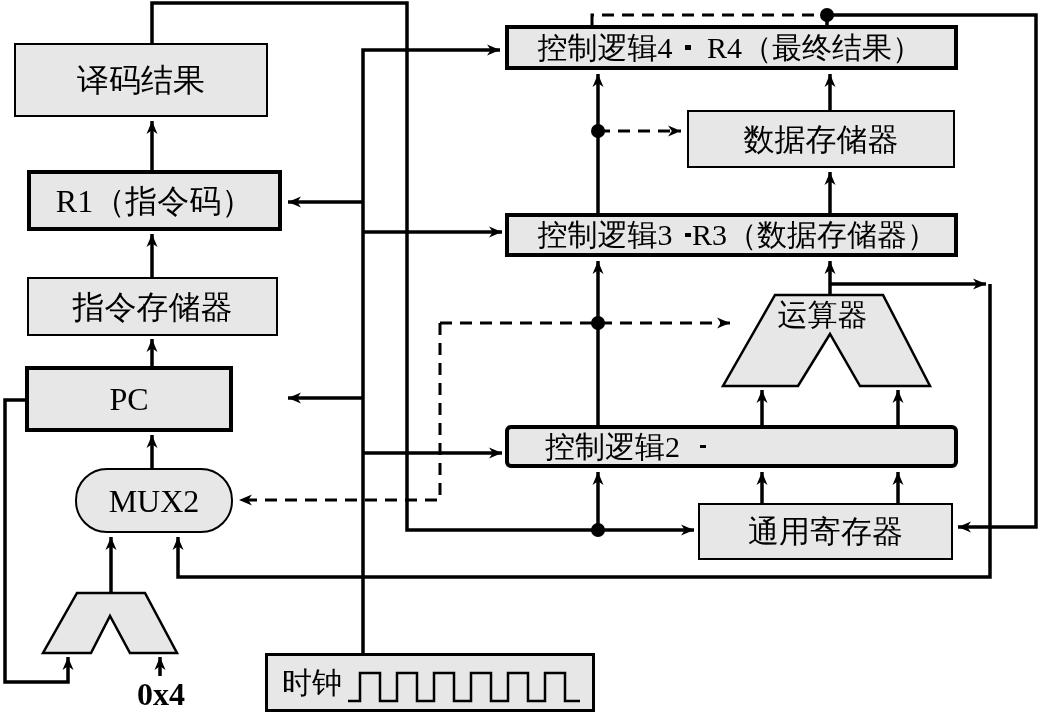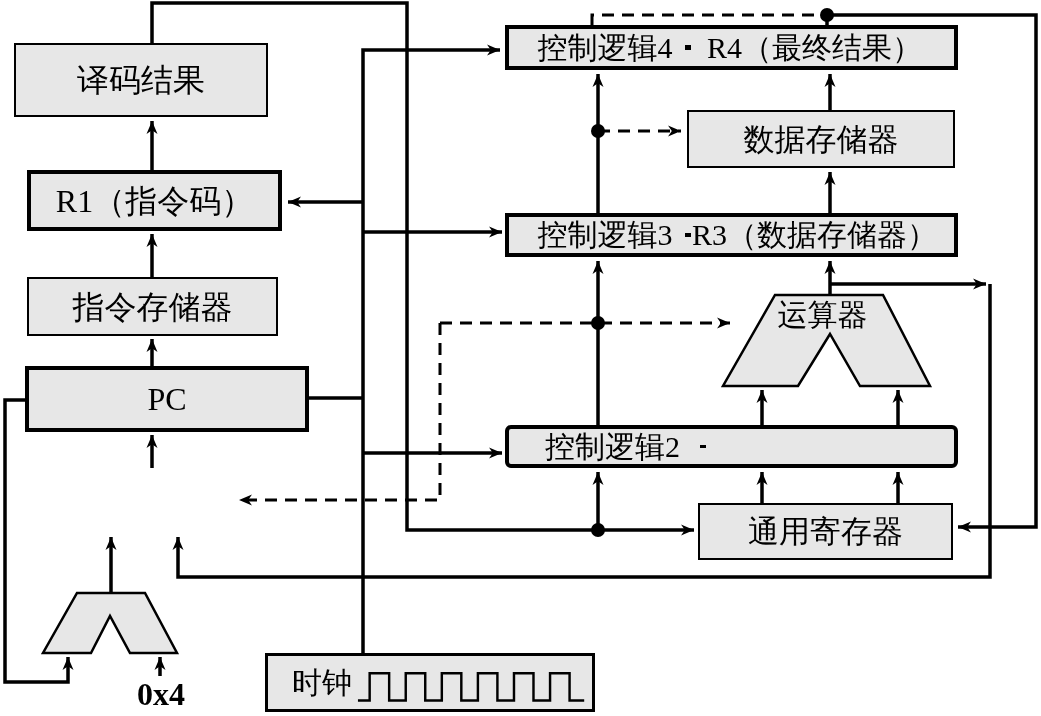"PC" div.box { width: 284px -> 208px }
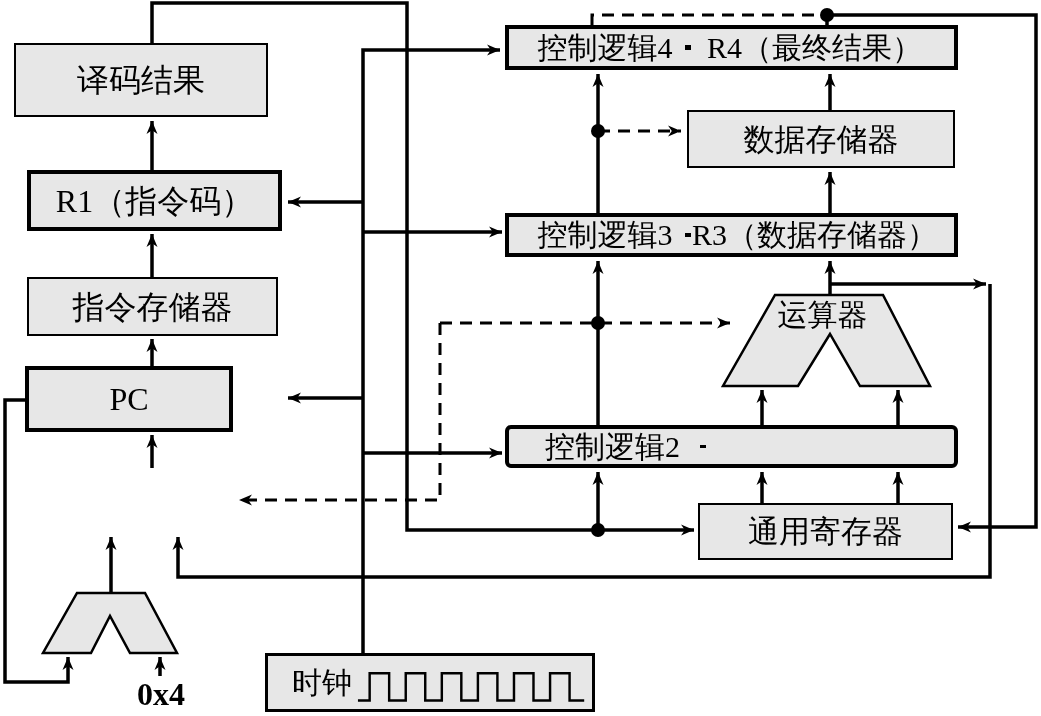"MUX2" div.box { html: none -> <div> <span>MUX2</span> </div> }
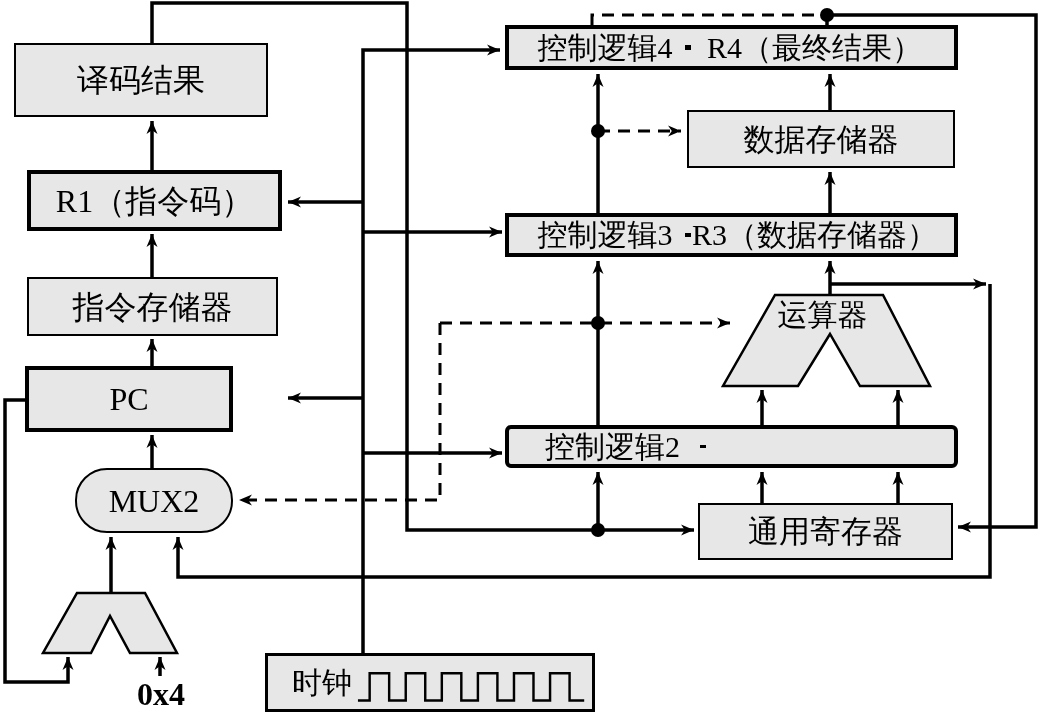"时钟" .clockbox { padding-left: 24px -> 14px }
